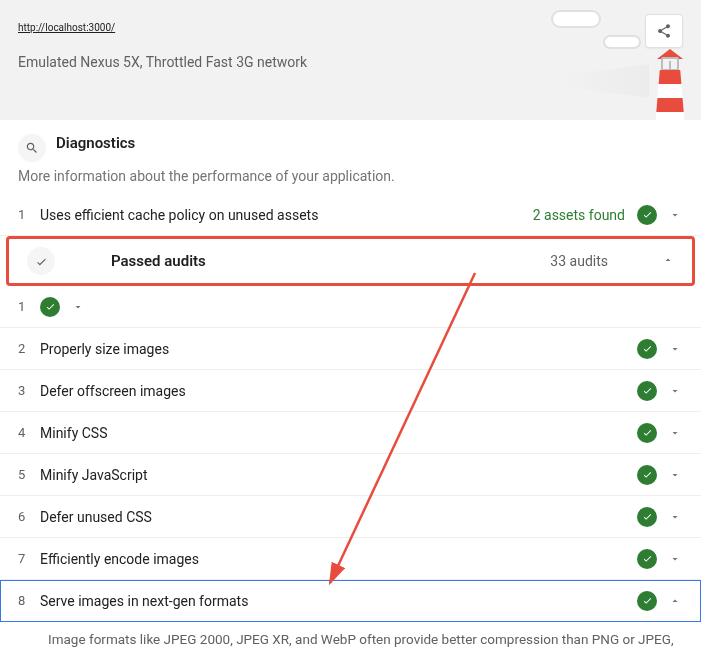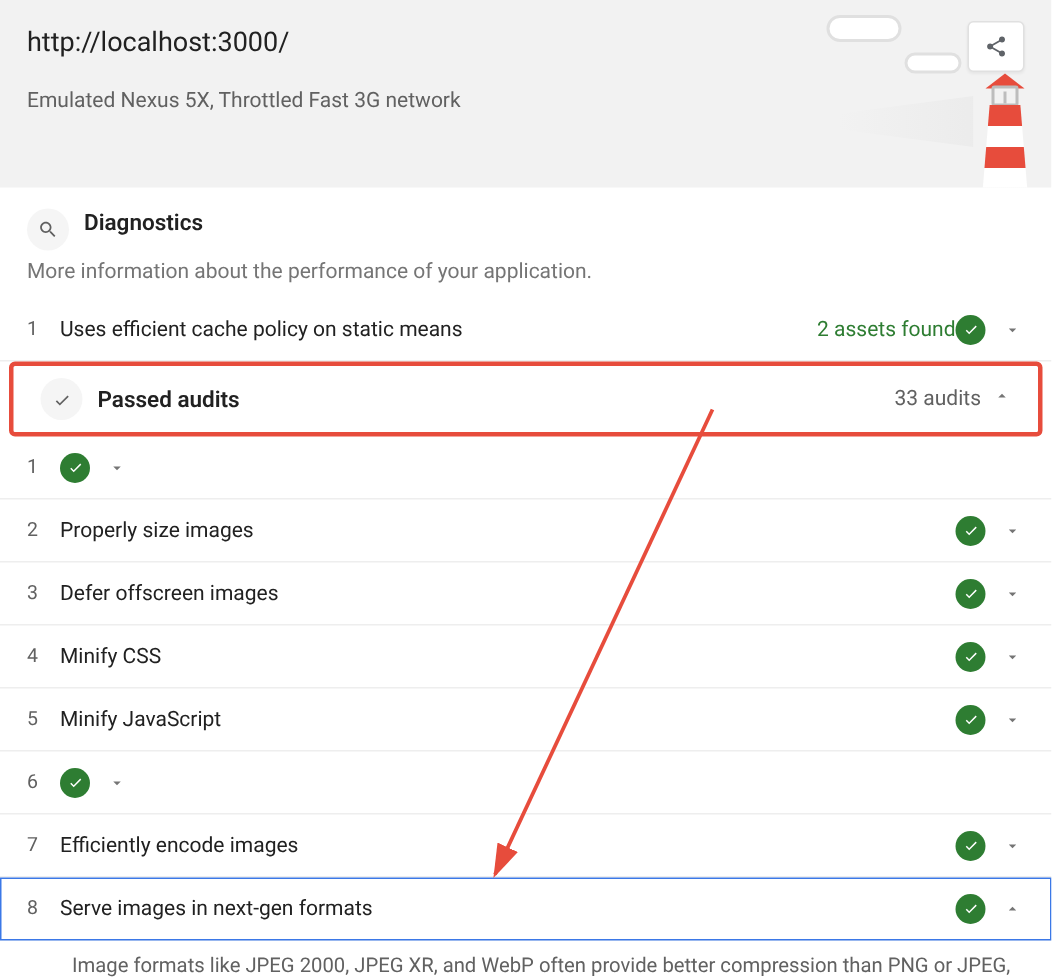"http://localhost:3000/" .url { font-size: 18px -> 10px; text-decoration: none -> underline }
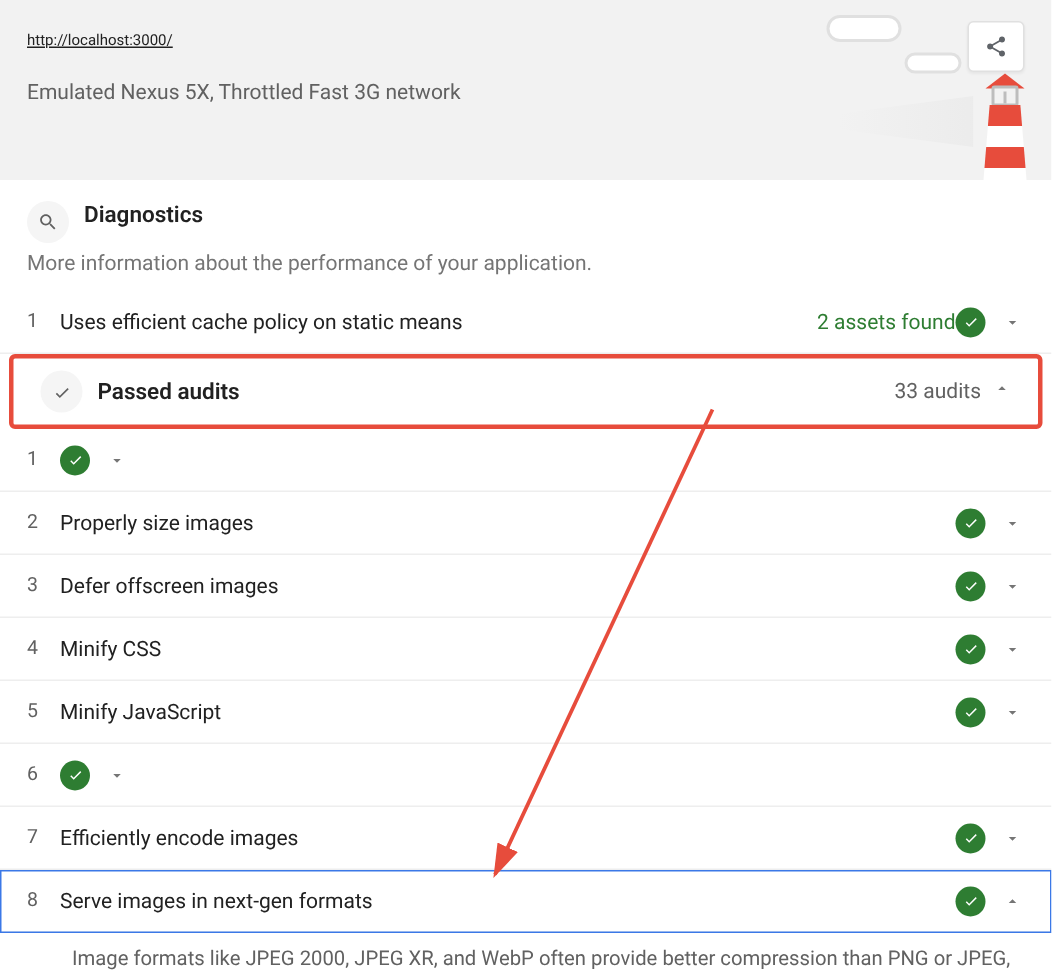"Uses efficient cache policy on" span.label { text: static means -> unused assets }
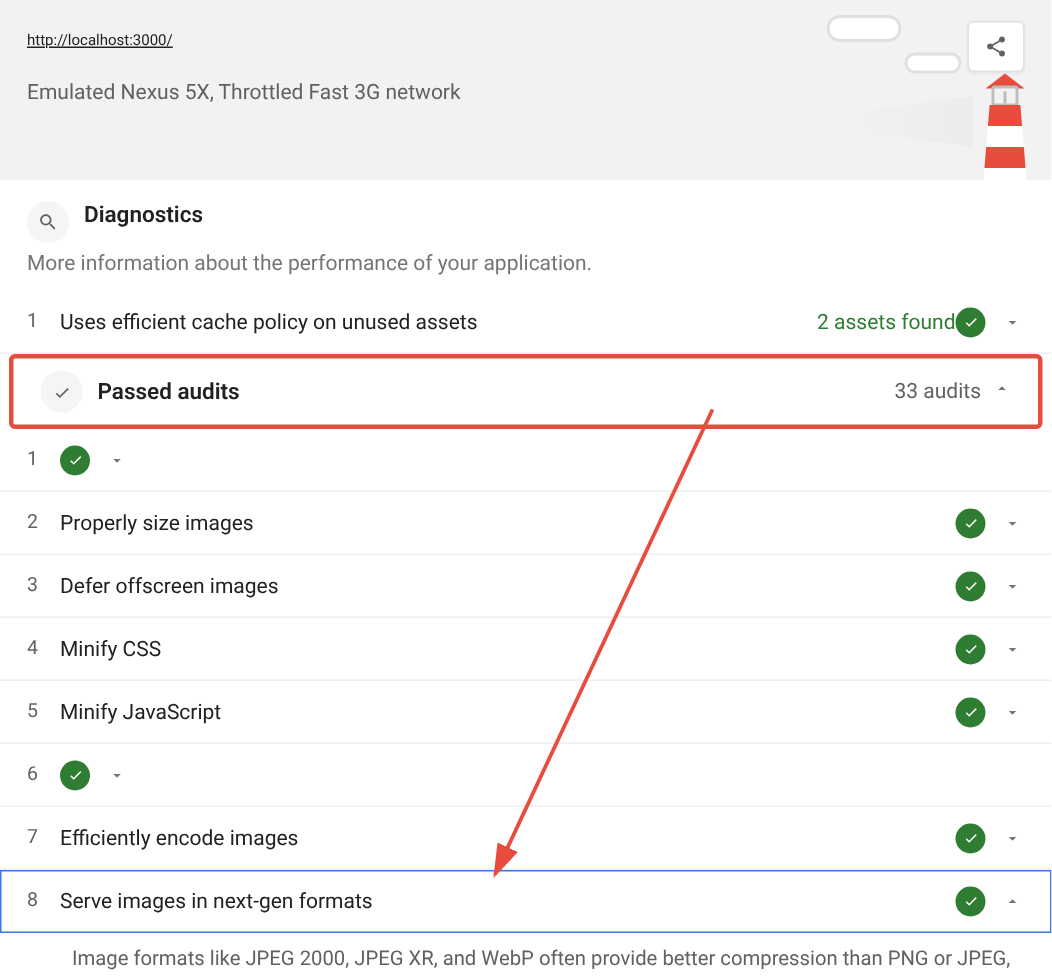"2 assets found" .row .meta { margin-right: 0 -> 12px }
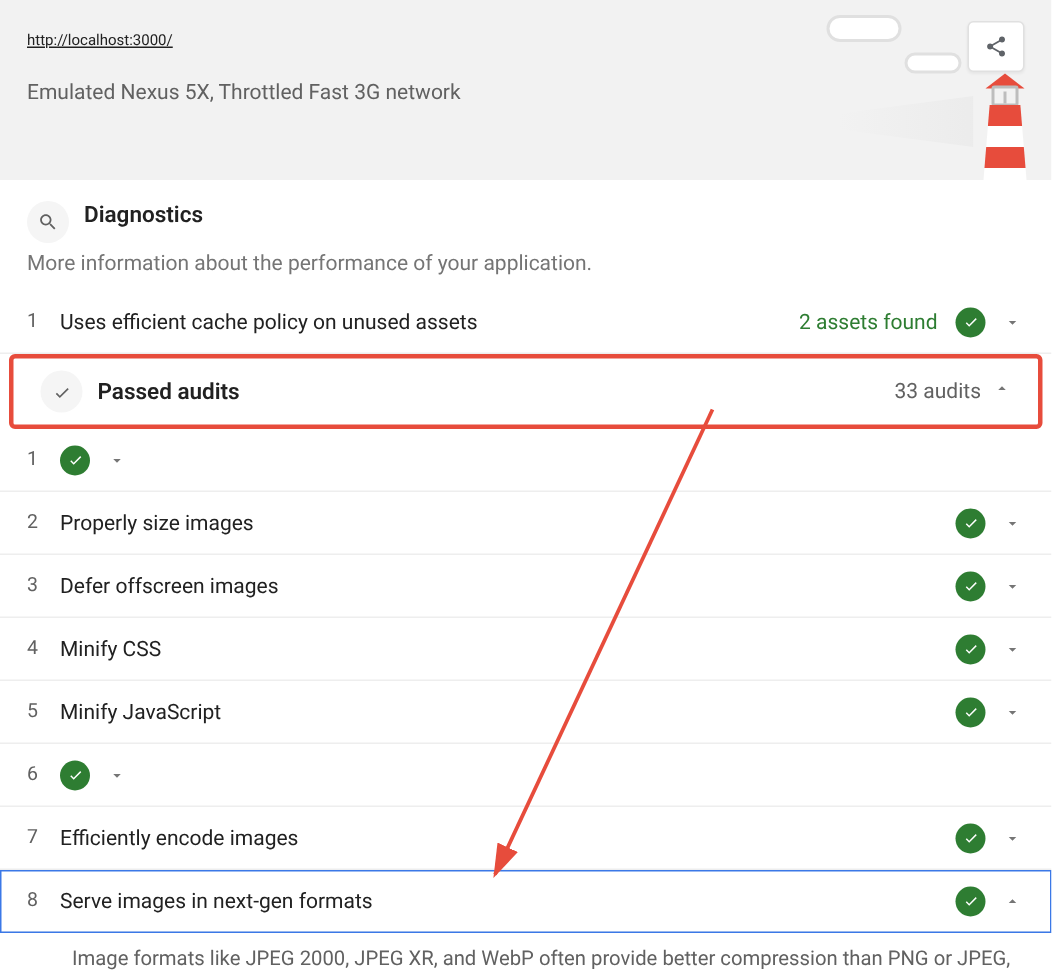"Passed audits" .passed-header { gap: none -> 46px }
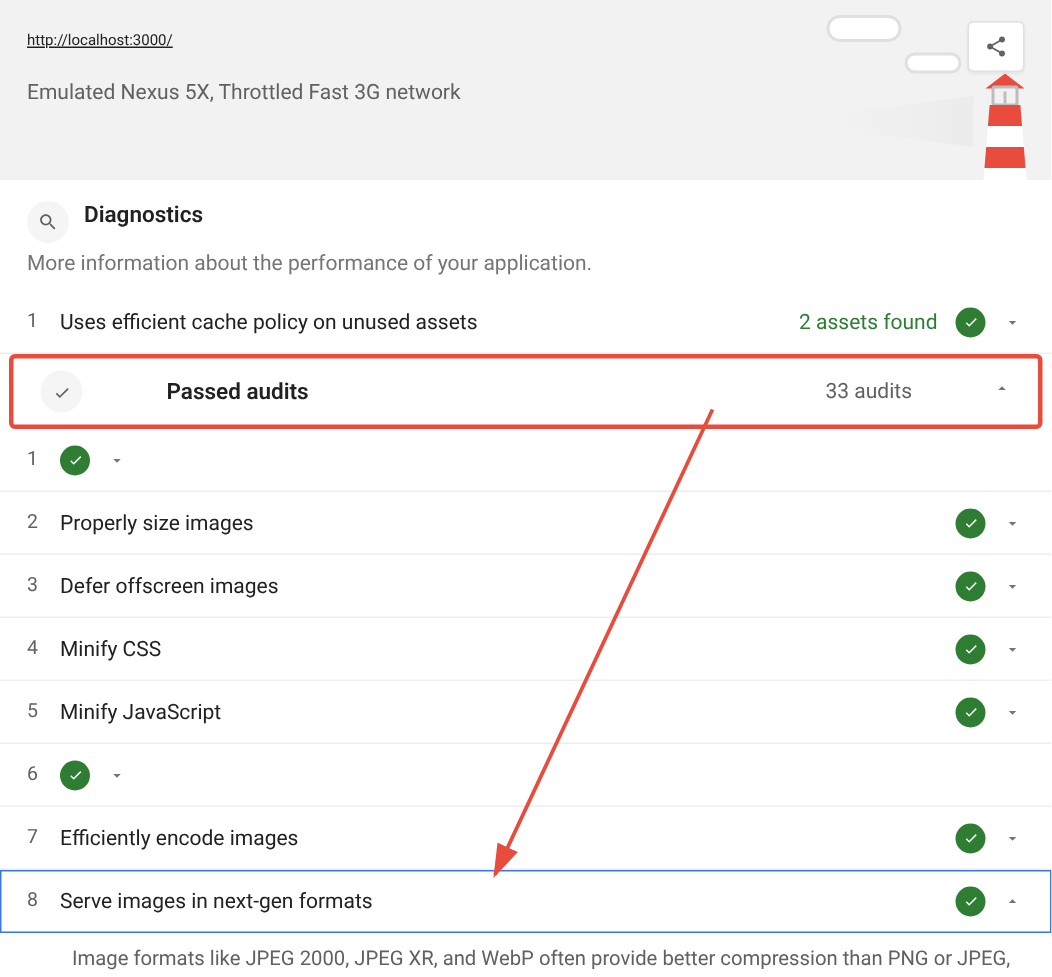"Defer unused CSS" span.label { html: none -> <span>Defer unused CSS</span> }
